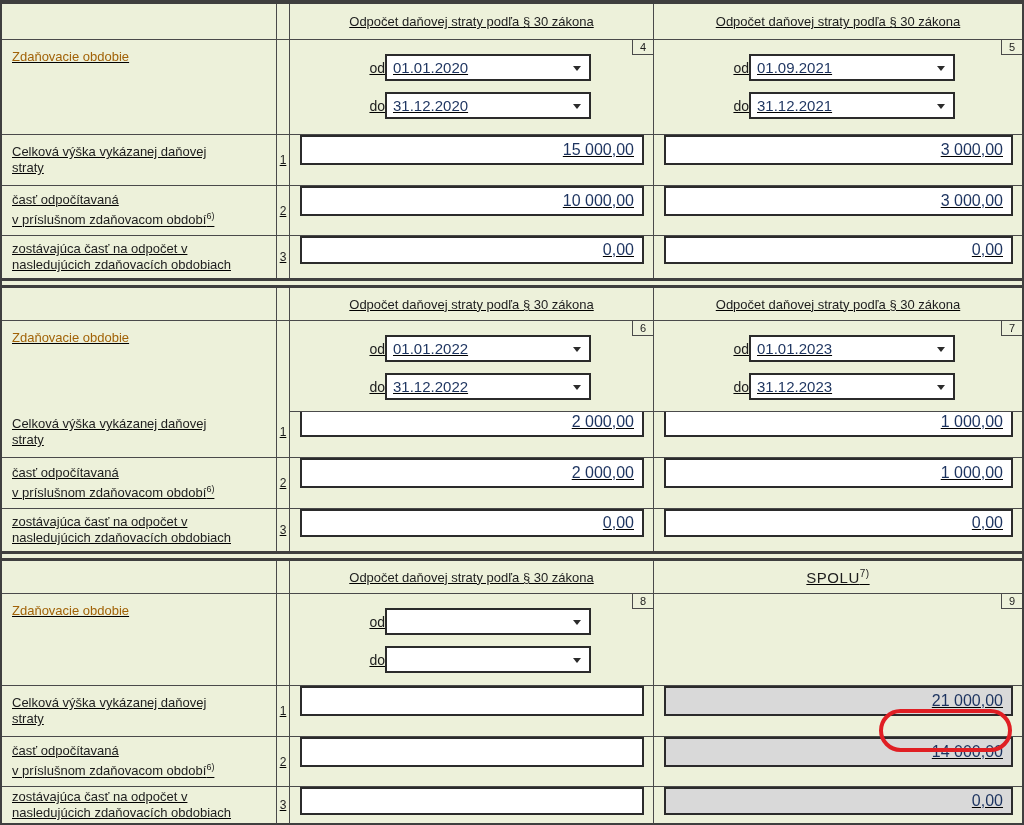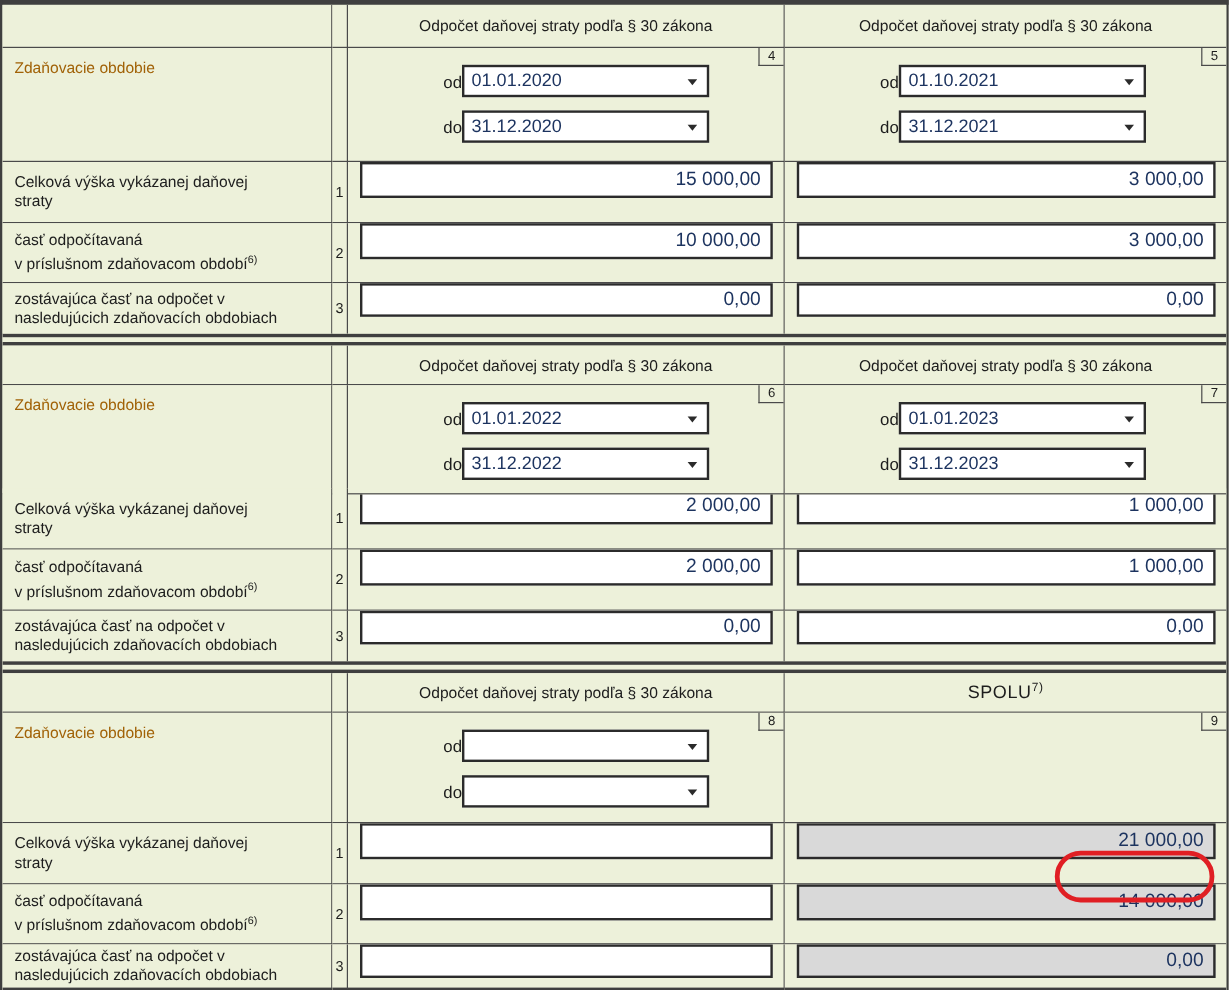"Odpočet daňovej straty podľa §" .page { text-decoration: none -> underline }
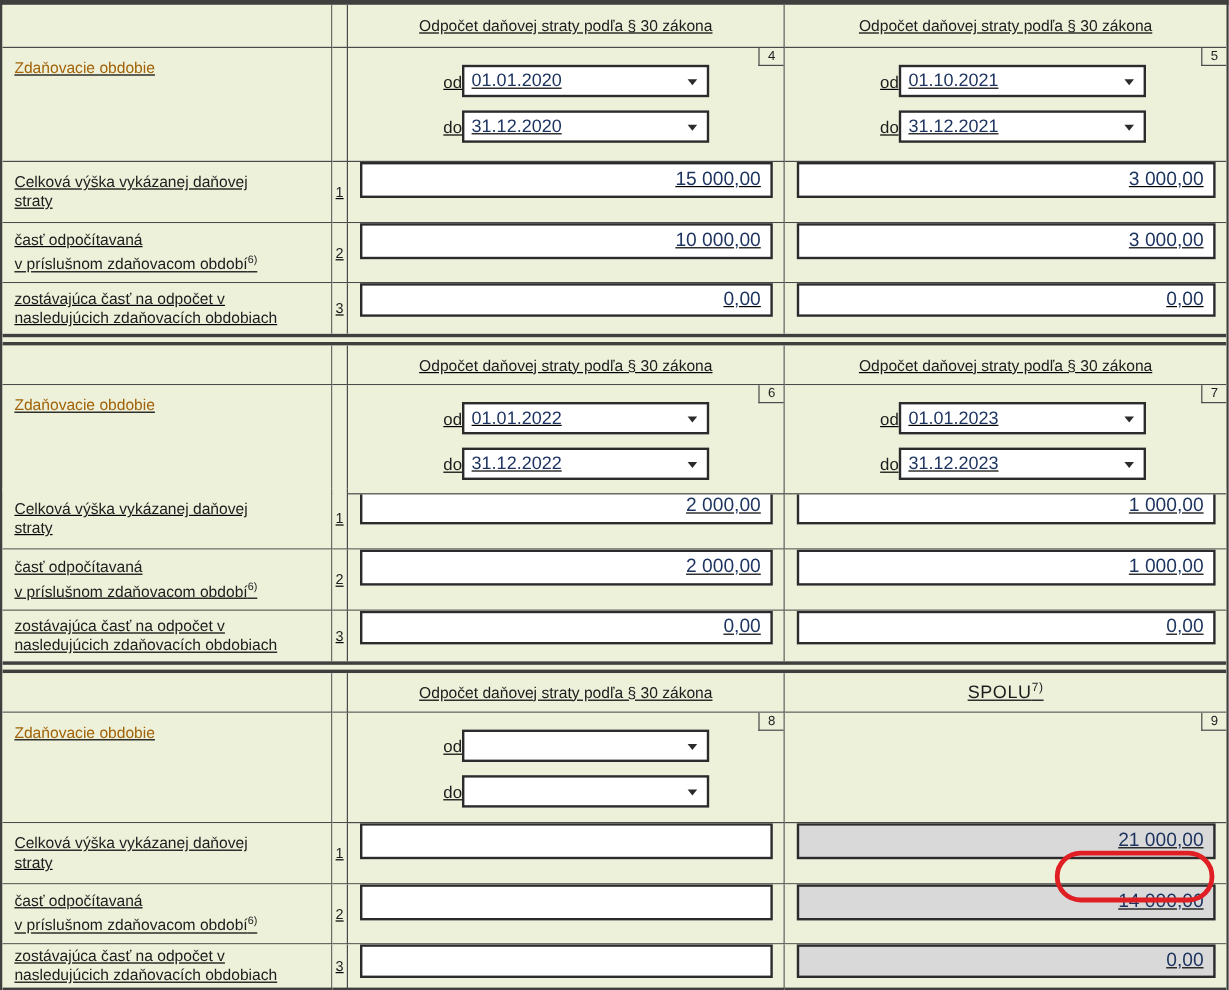"01.10.2021" span.cval { text: 01.10.2021 -> 01.09.2021 }
